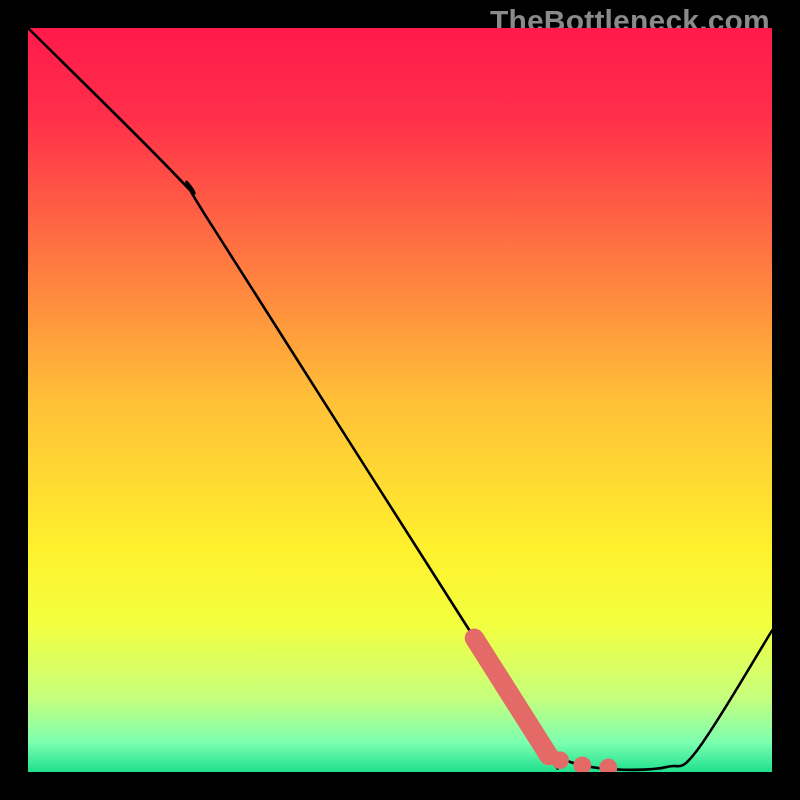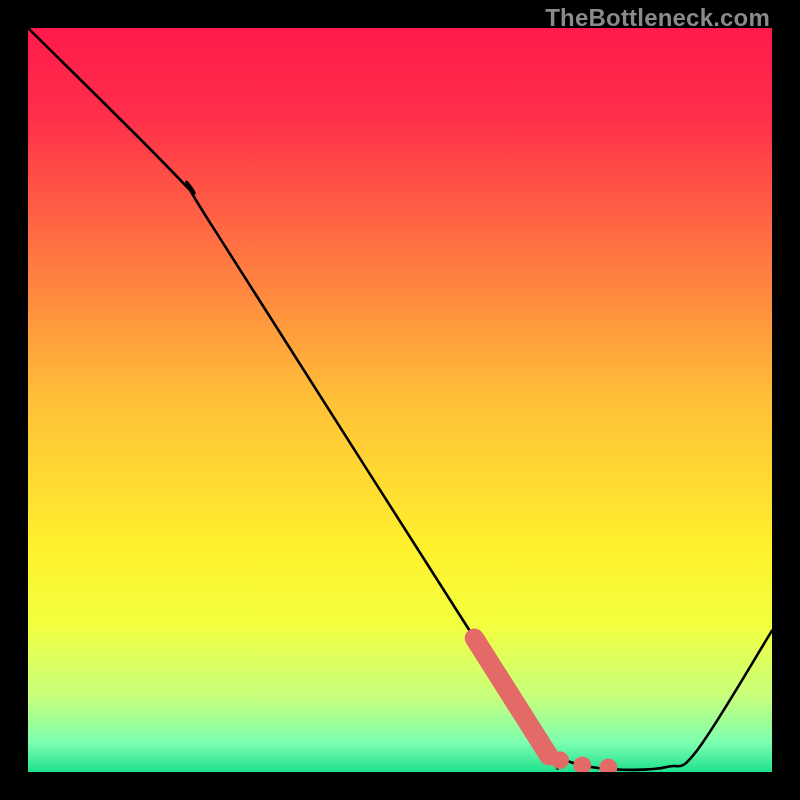"TheBottleneck.com" .watermark { font-size: 24px -> 30px }
